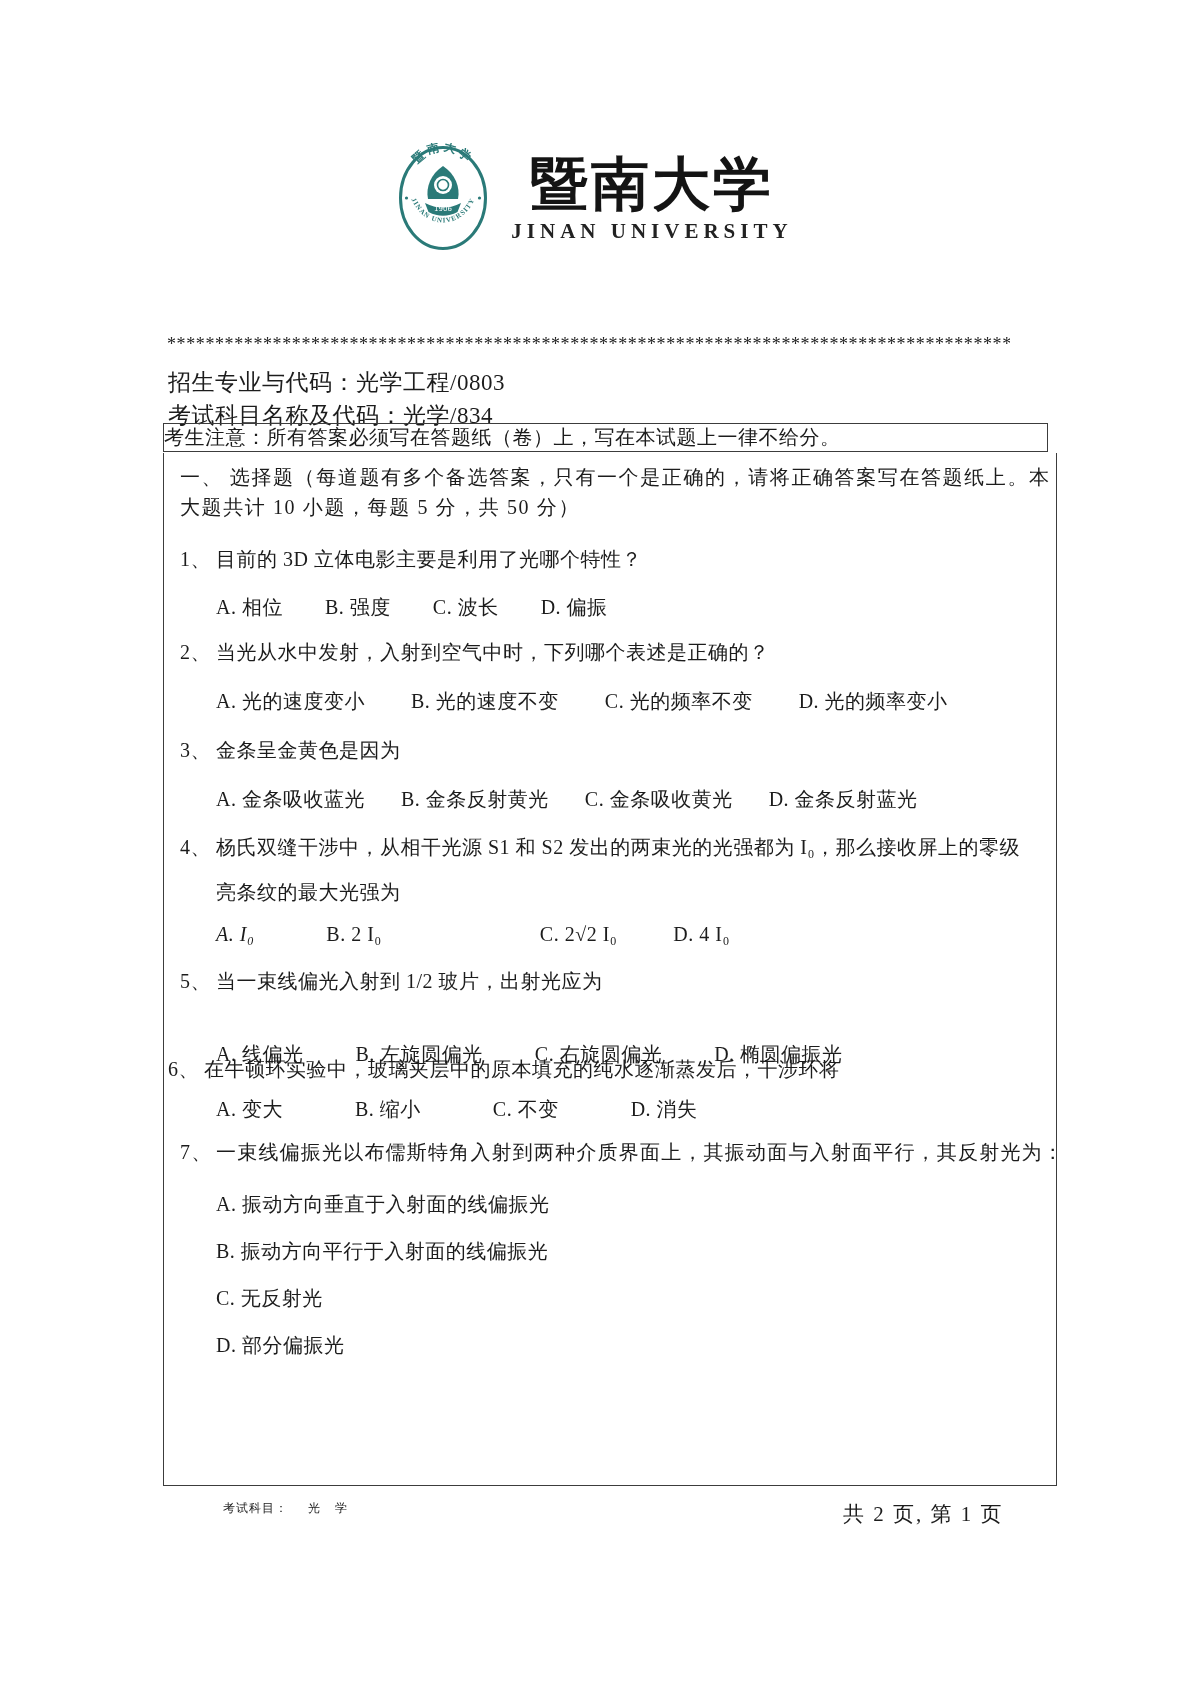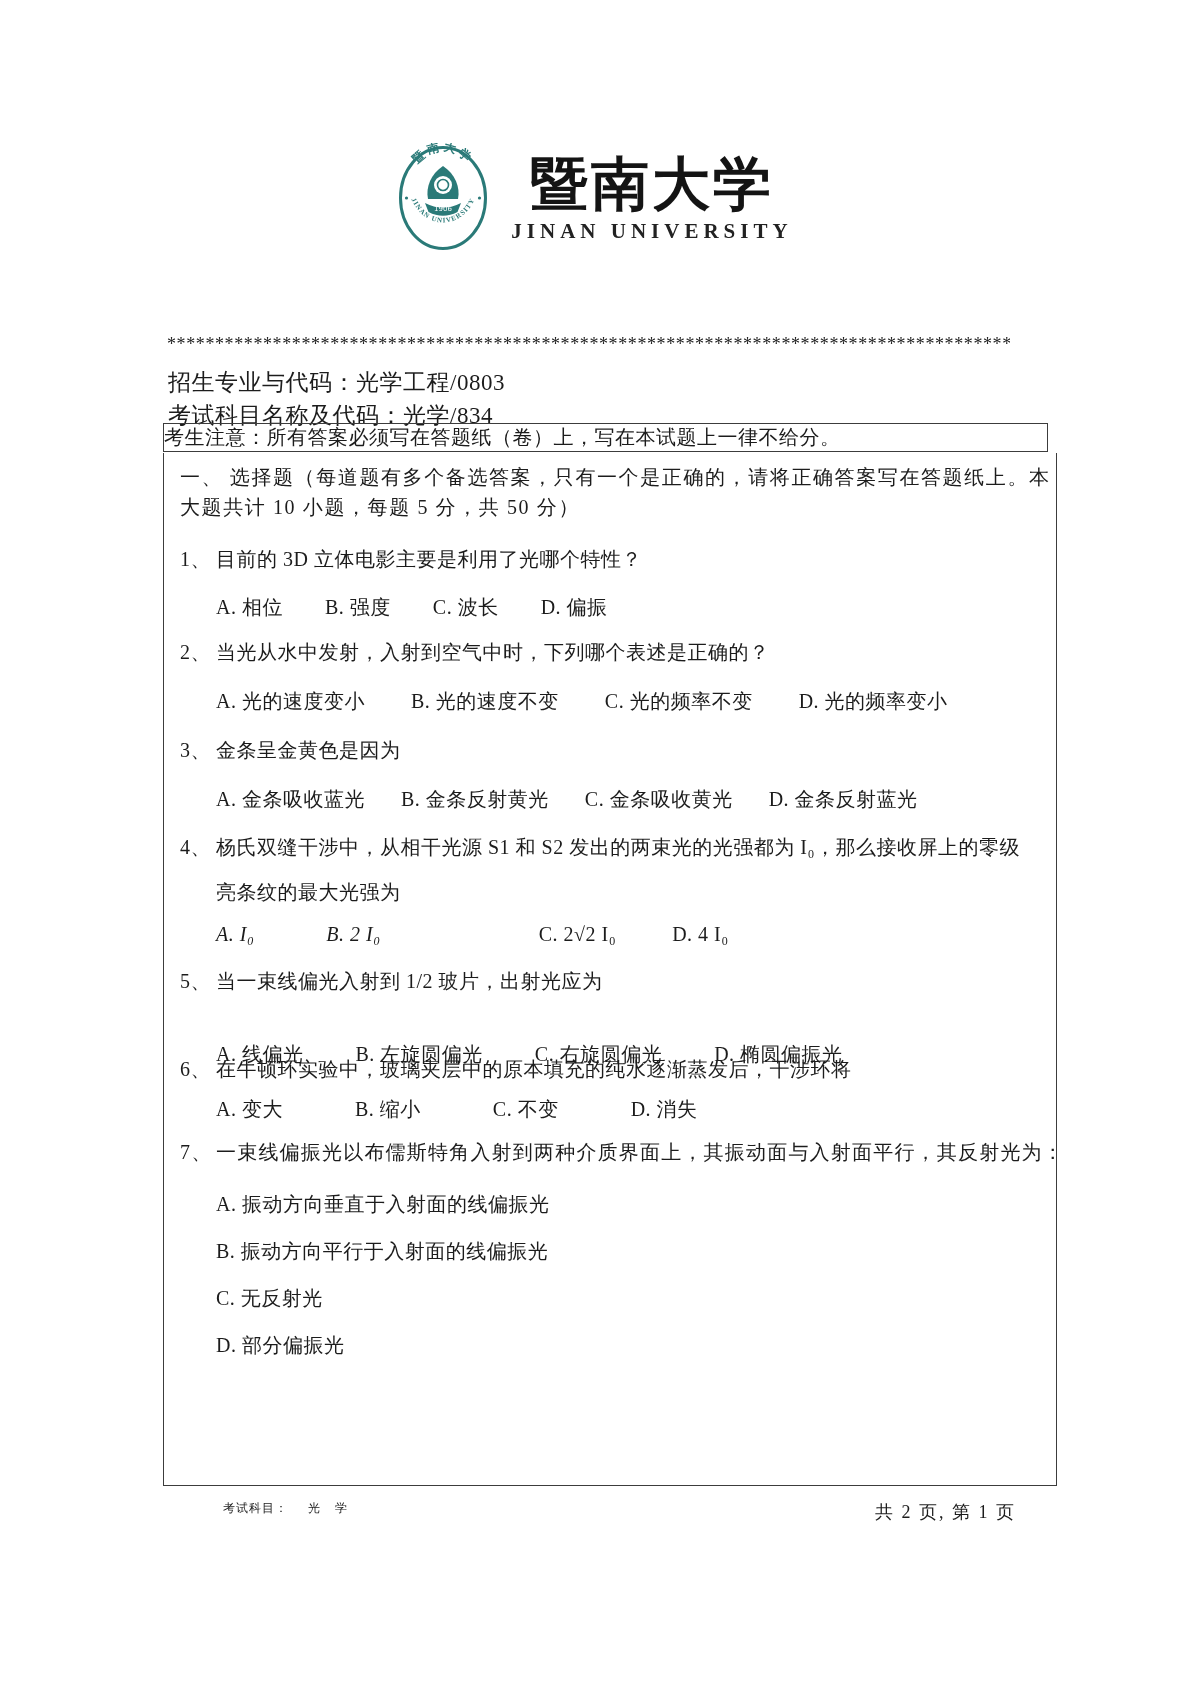"B. 2 I₀" .q4o .opt:nth-child(2) { font-style: italic -> none }
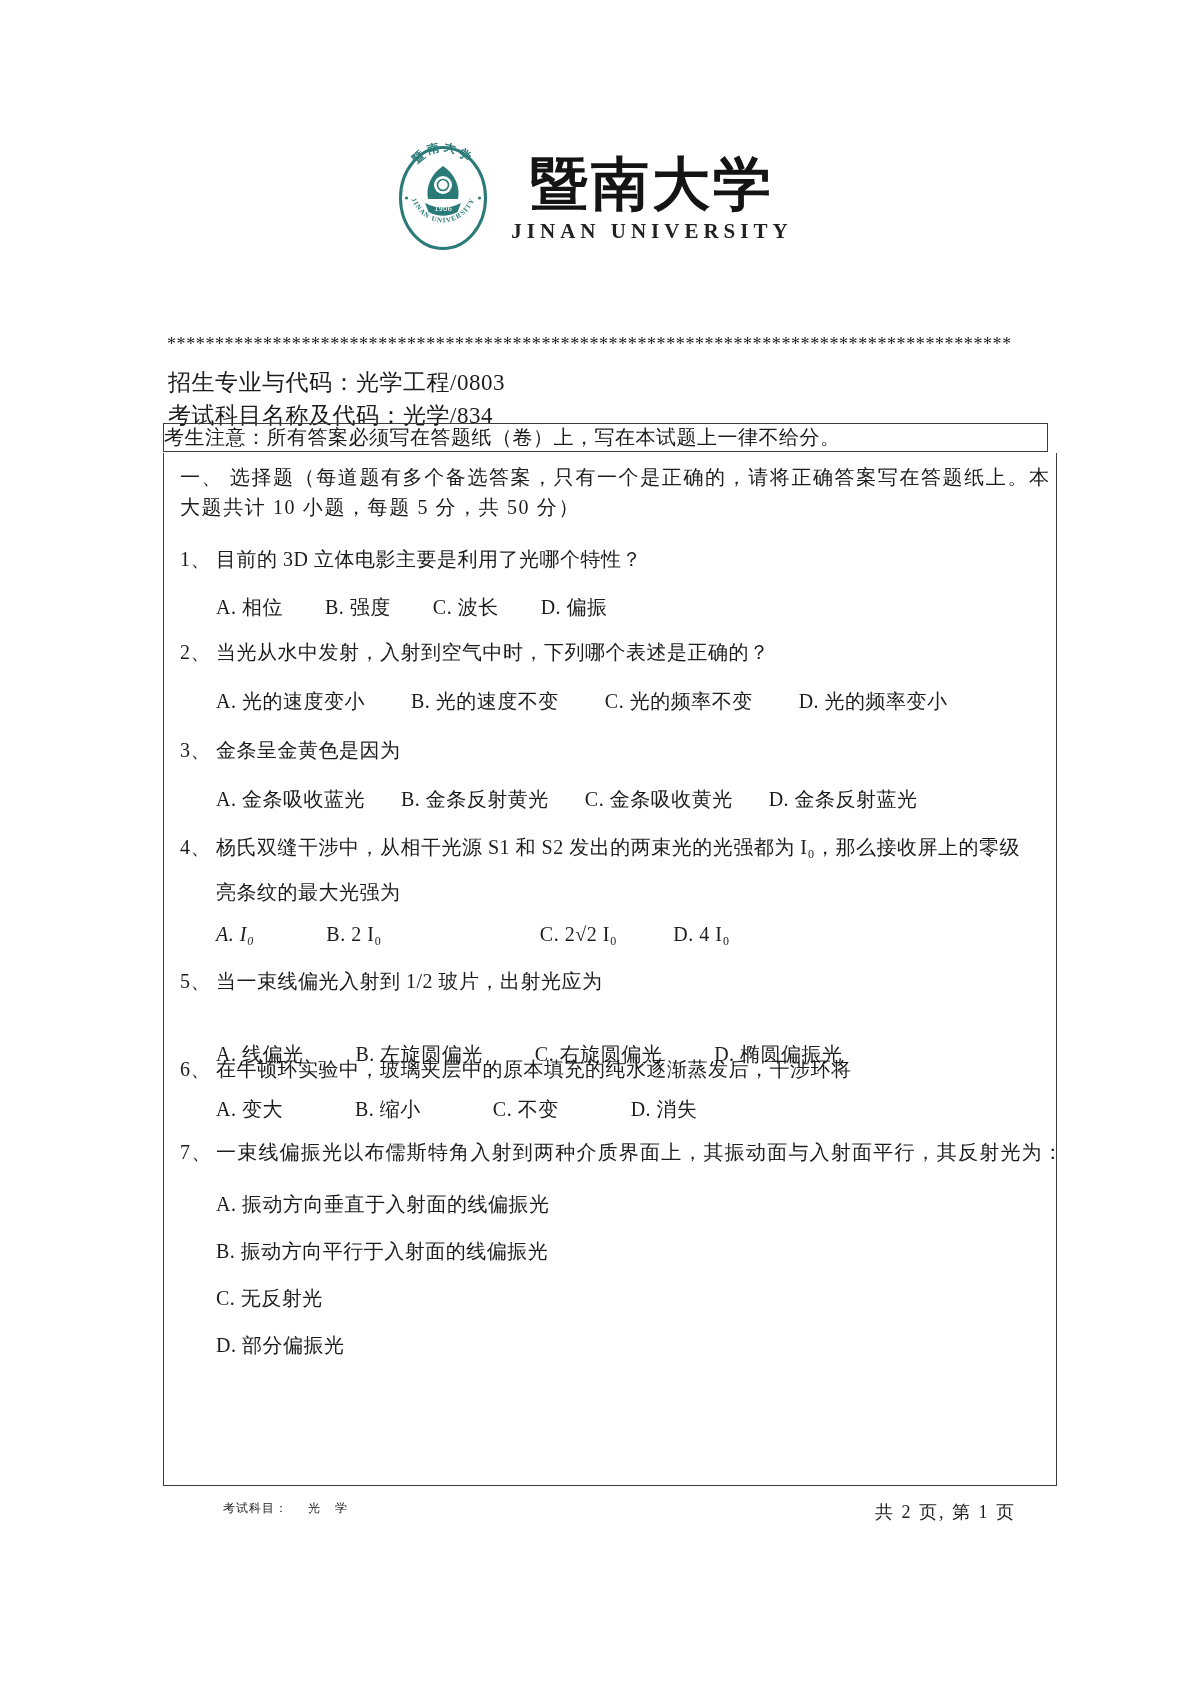"6、 在牛顿环实验中，玻璃夹层中的原本填充的纯水逐渐蒸发后，干涉环将" div.ln { left: 16px -> 4px }
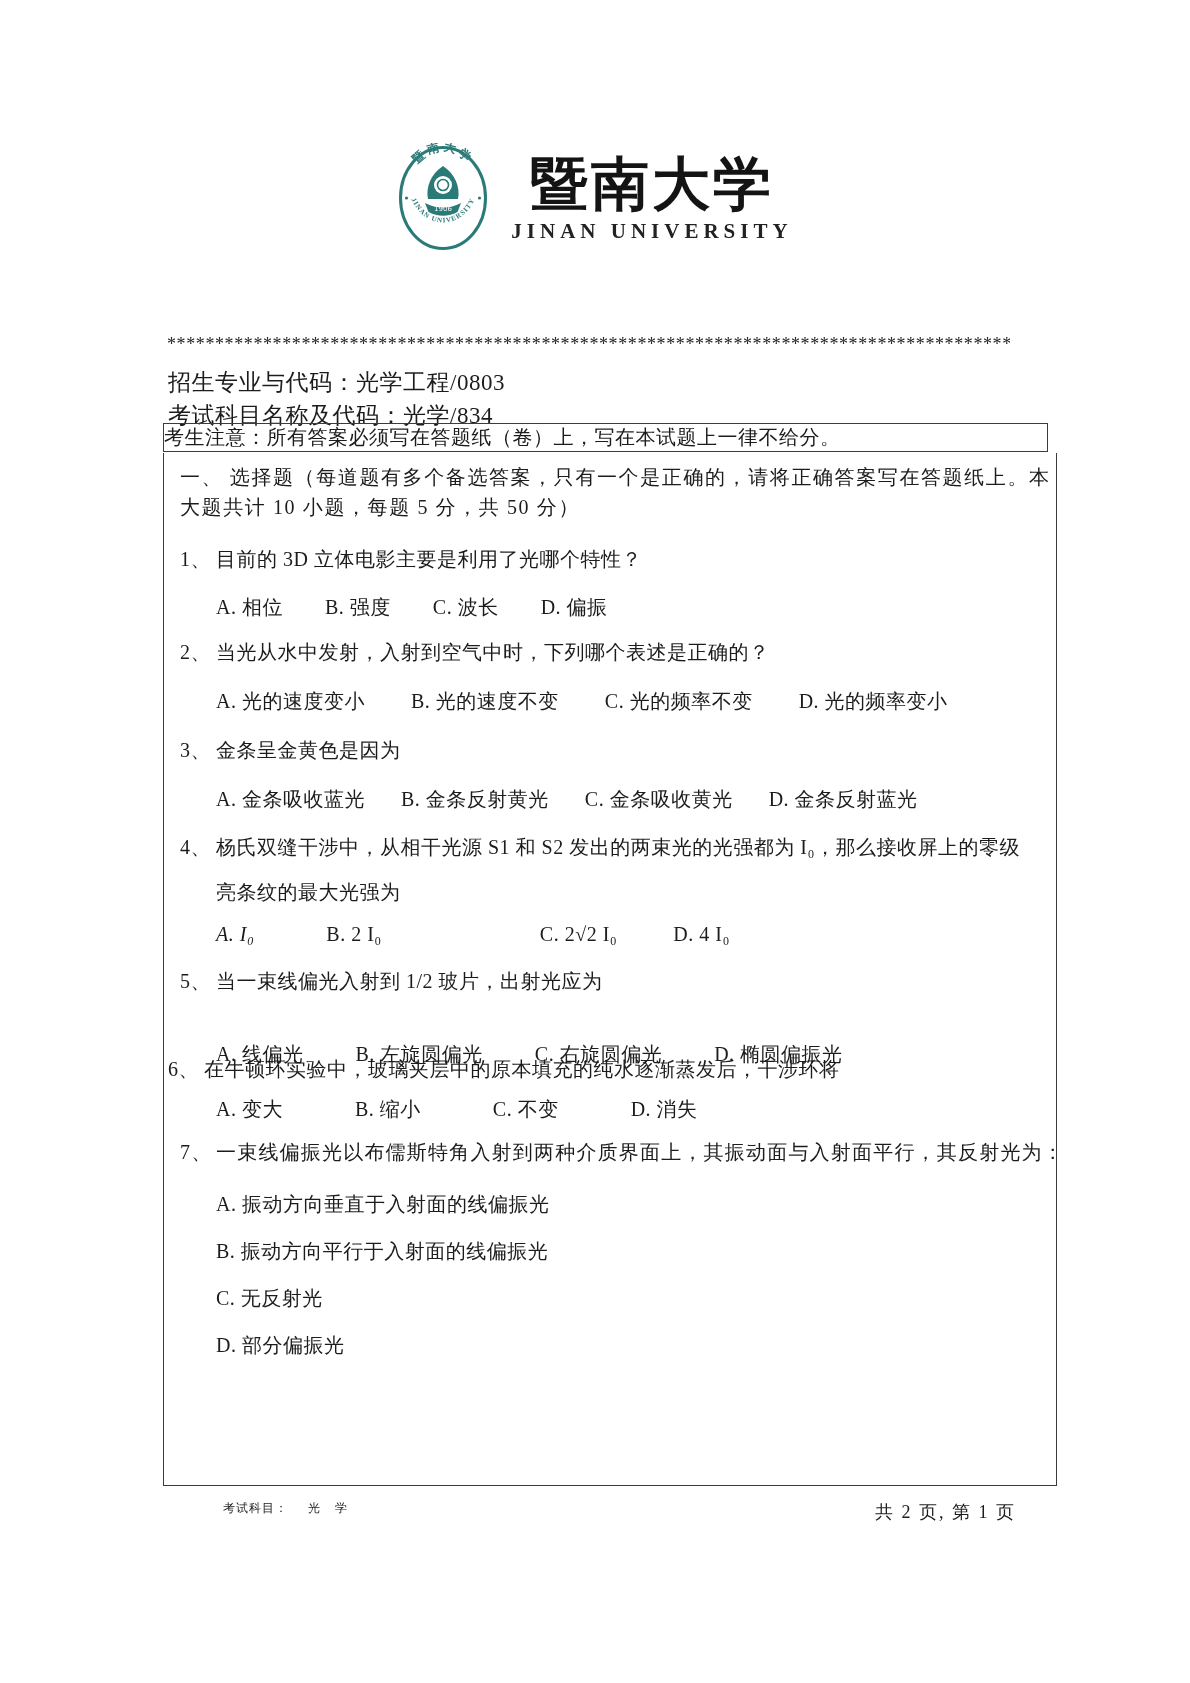"共 2 页, 第 1" .footer-right { font-size: 18px -> 21px; margin-left: 32px -> none }
